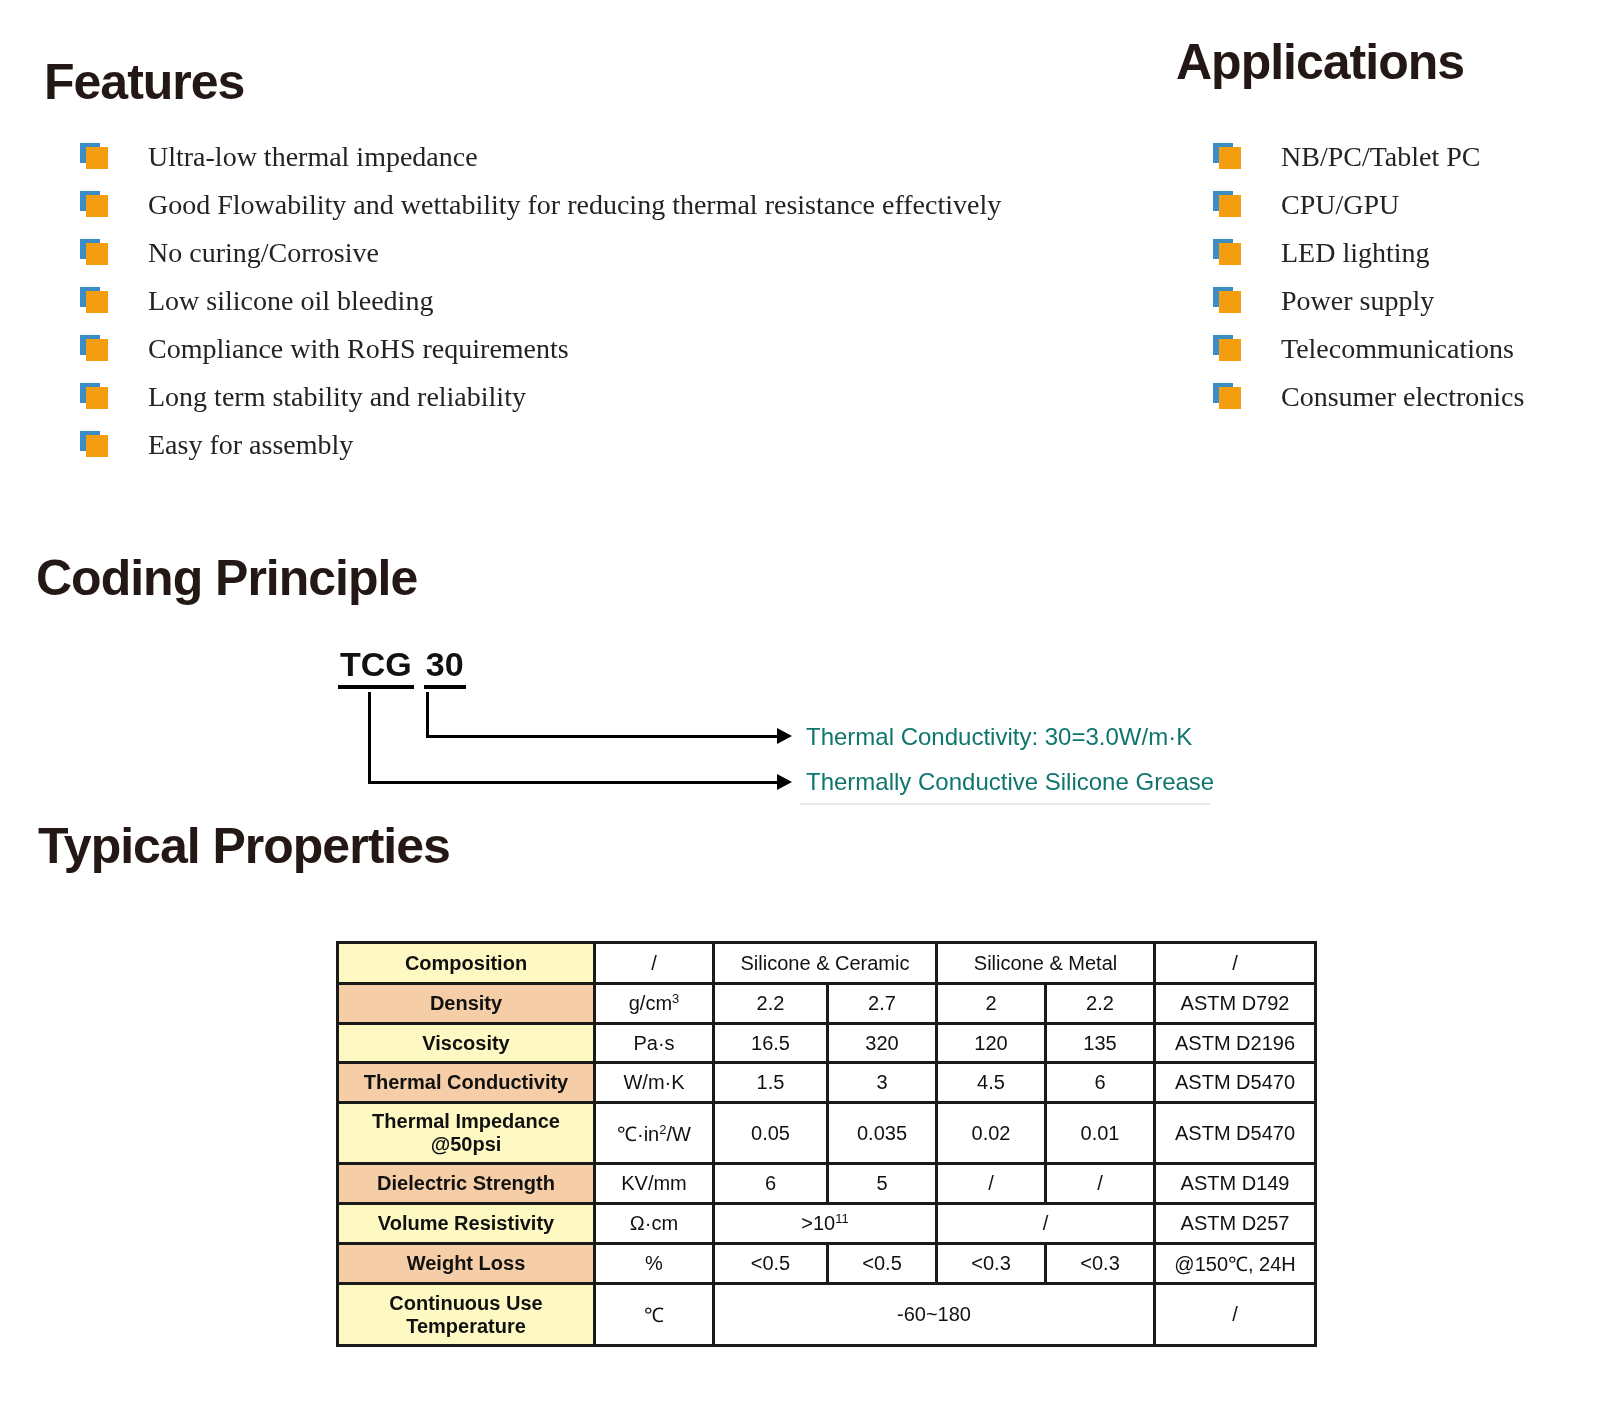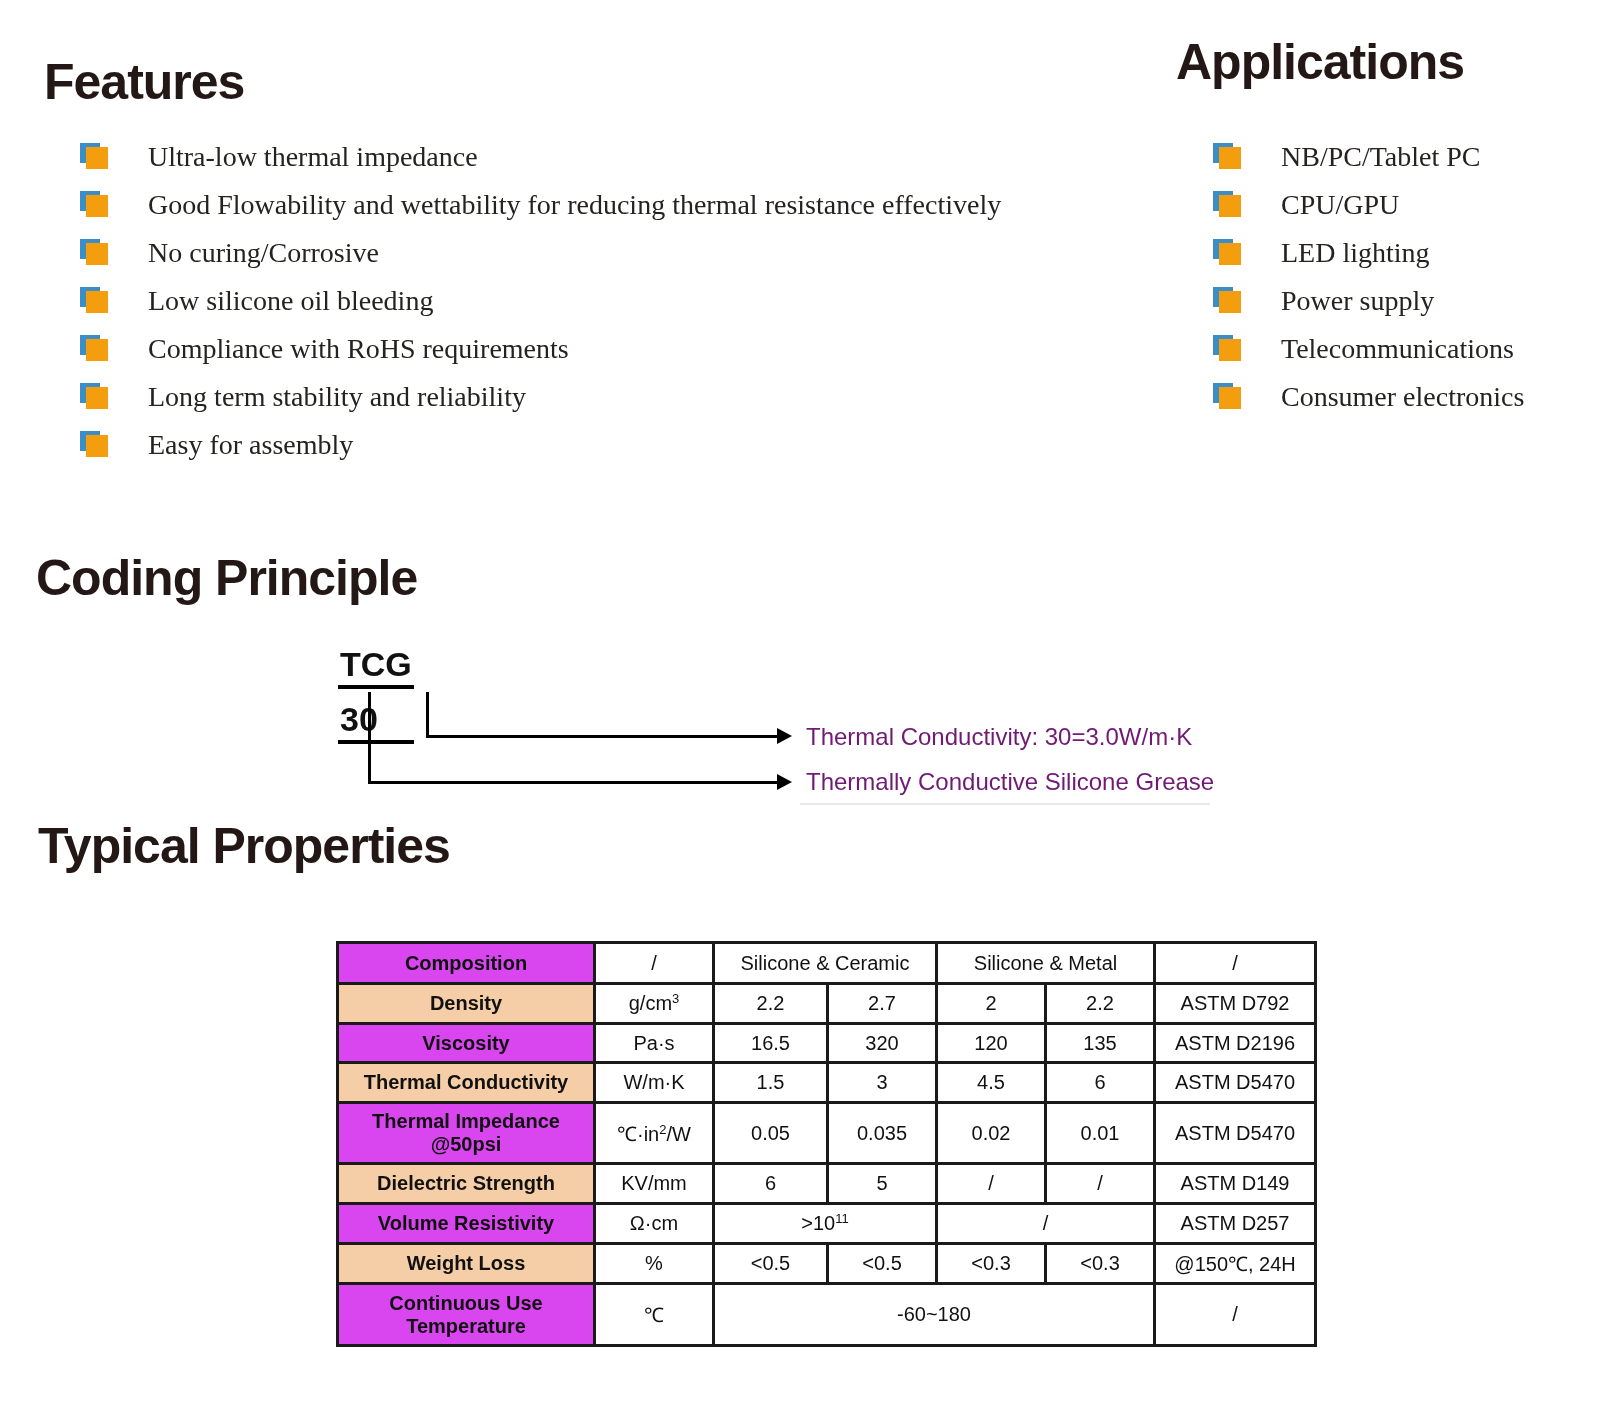"TCG" .code-label { flex-direction: column -> none }
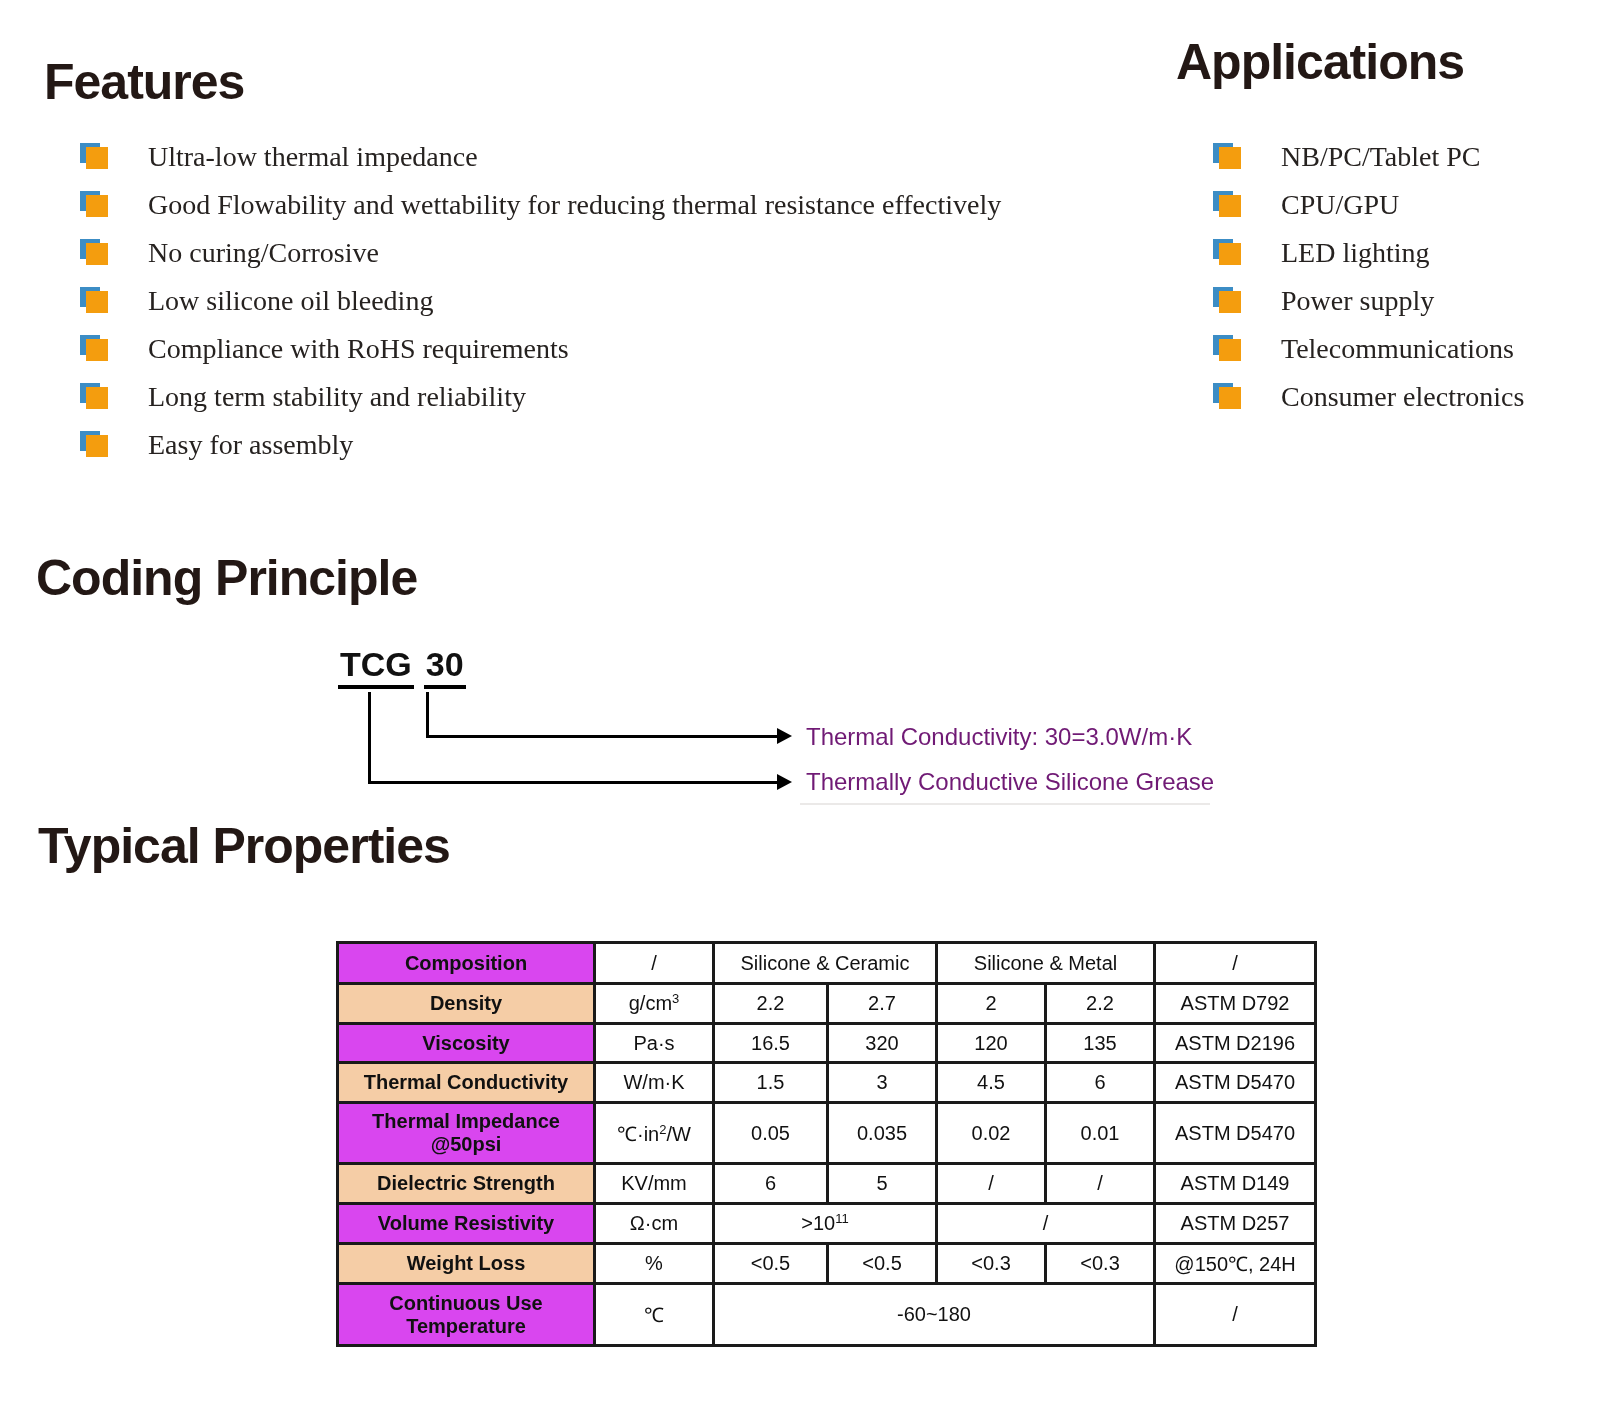"Thermal Conductivity: 30=3.0W/m·K" .branch-label { color: #701a75 -> #0f766e }
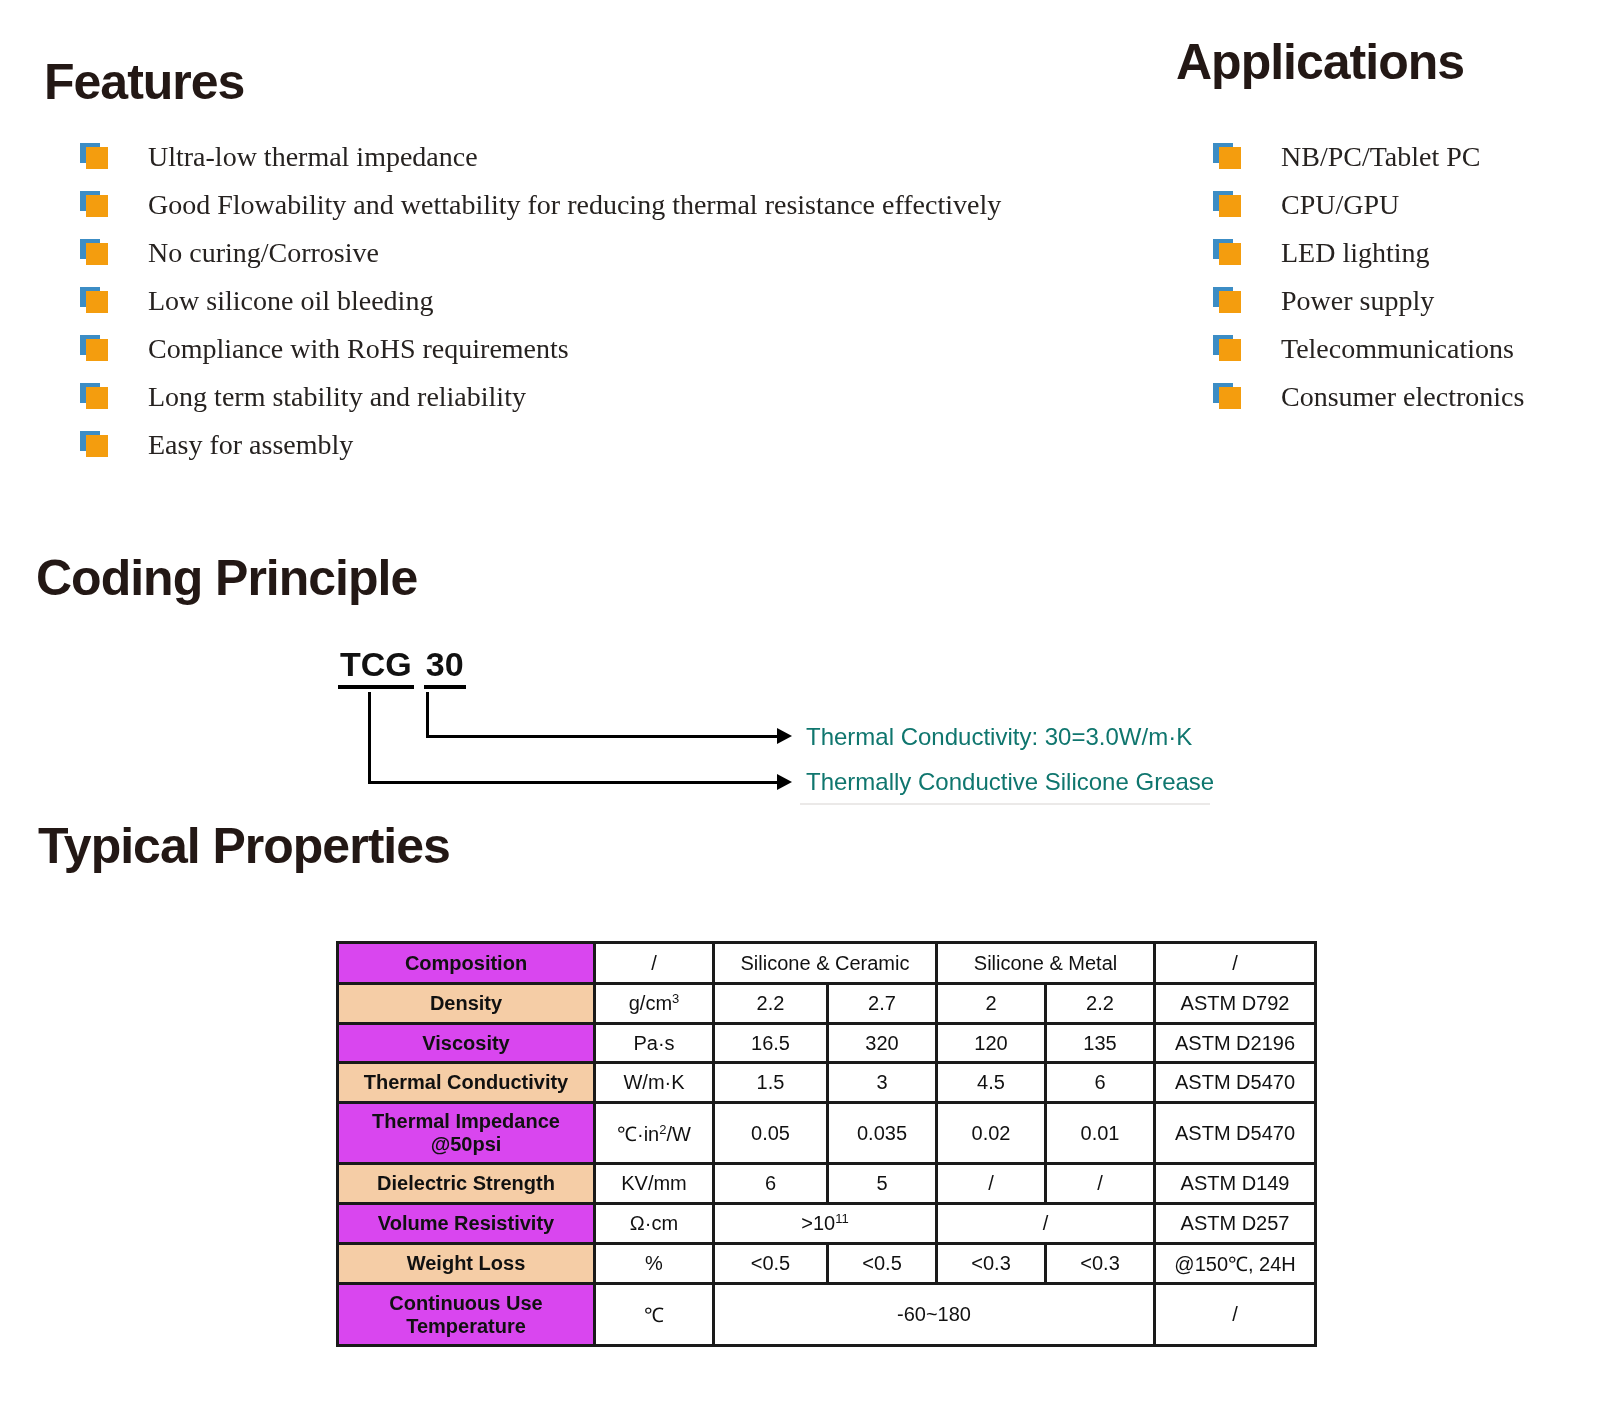"Composition" .bg-light { background: #d946ef -> #fef9c3 }
